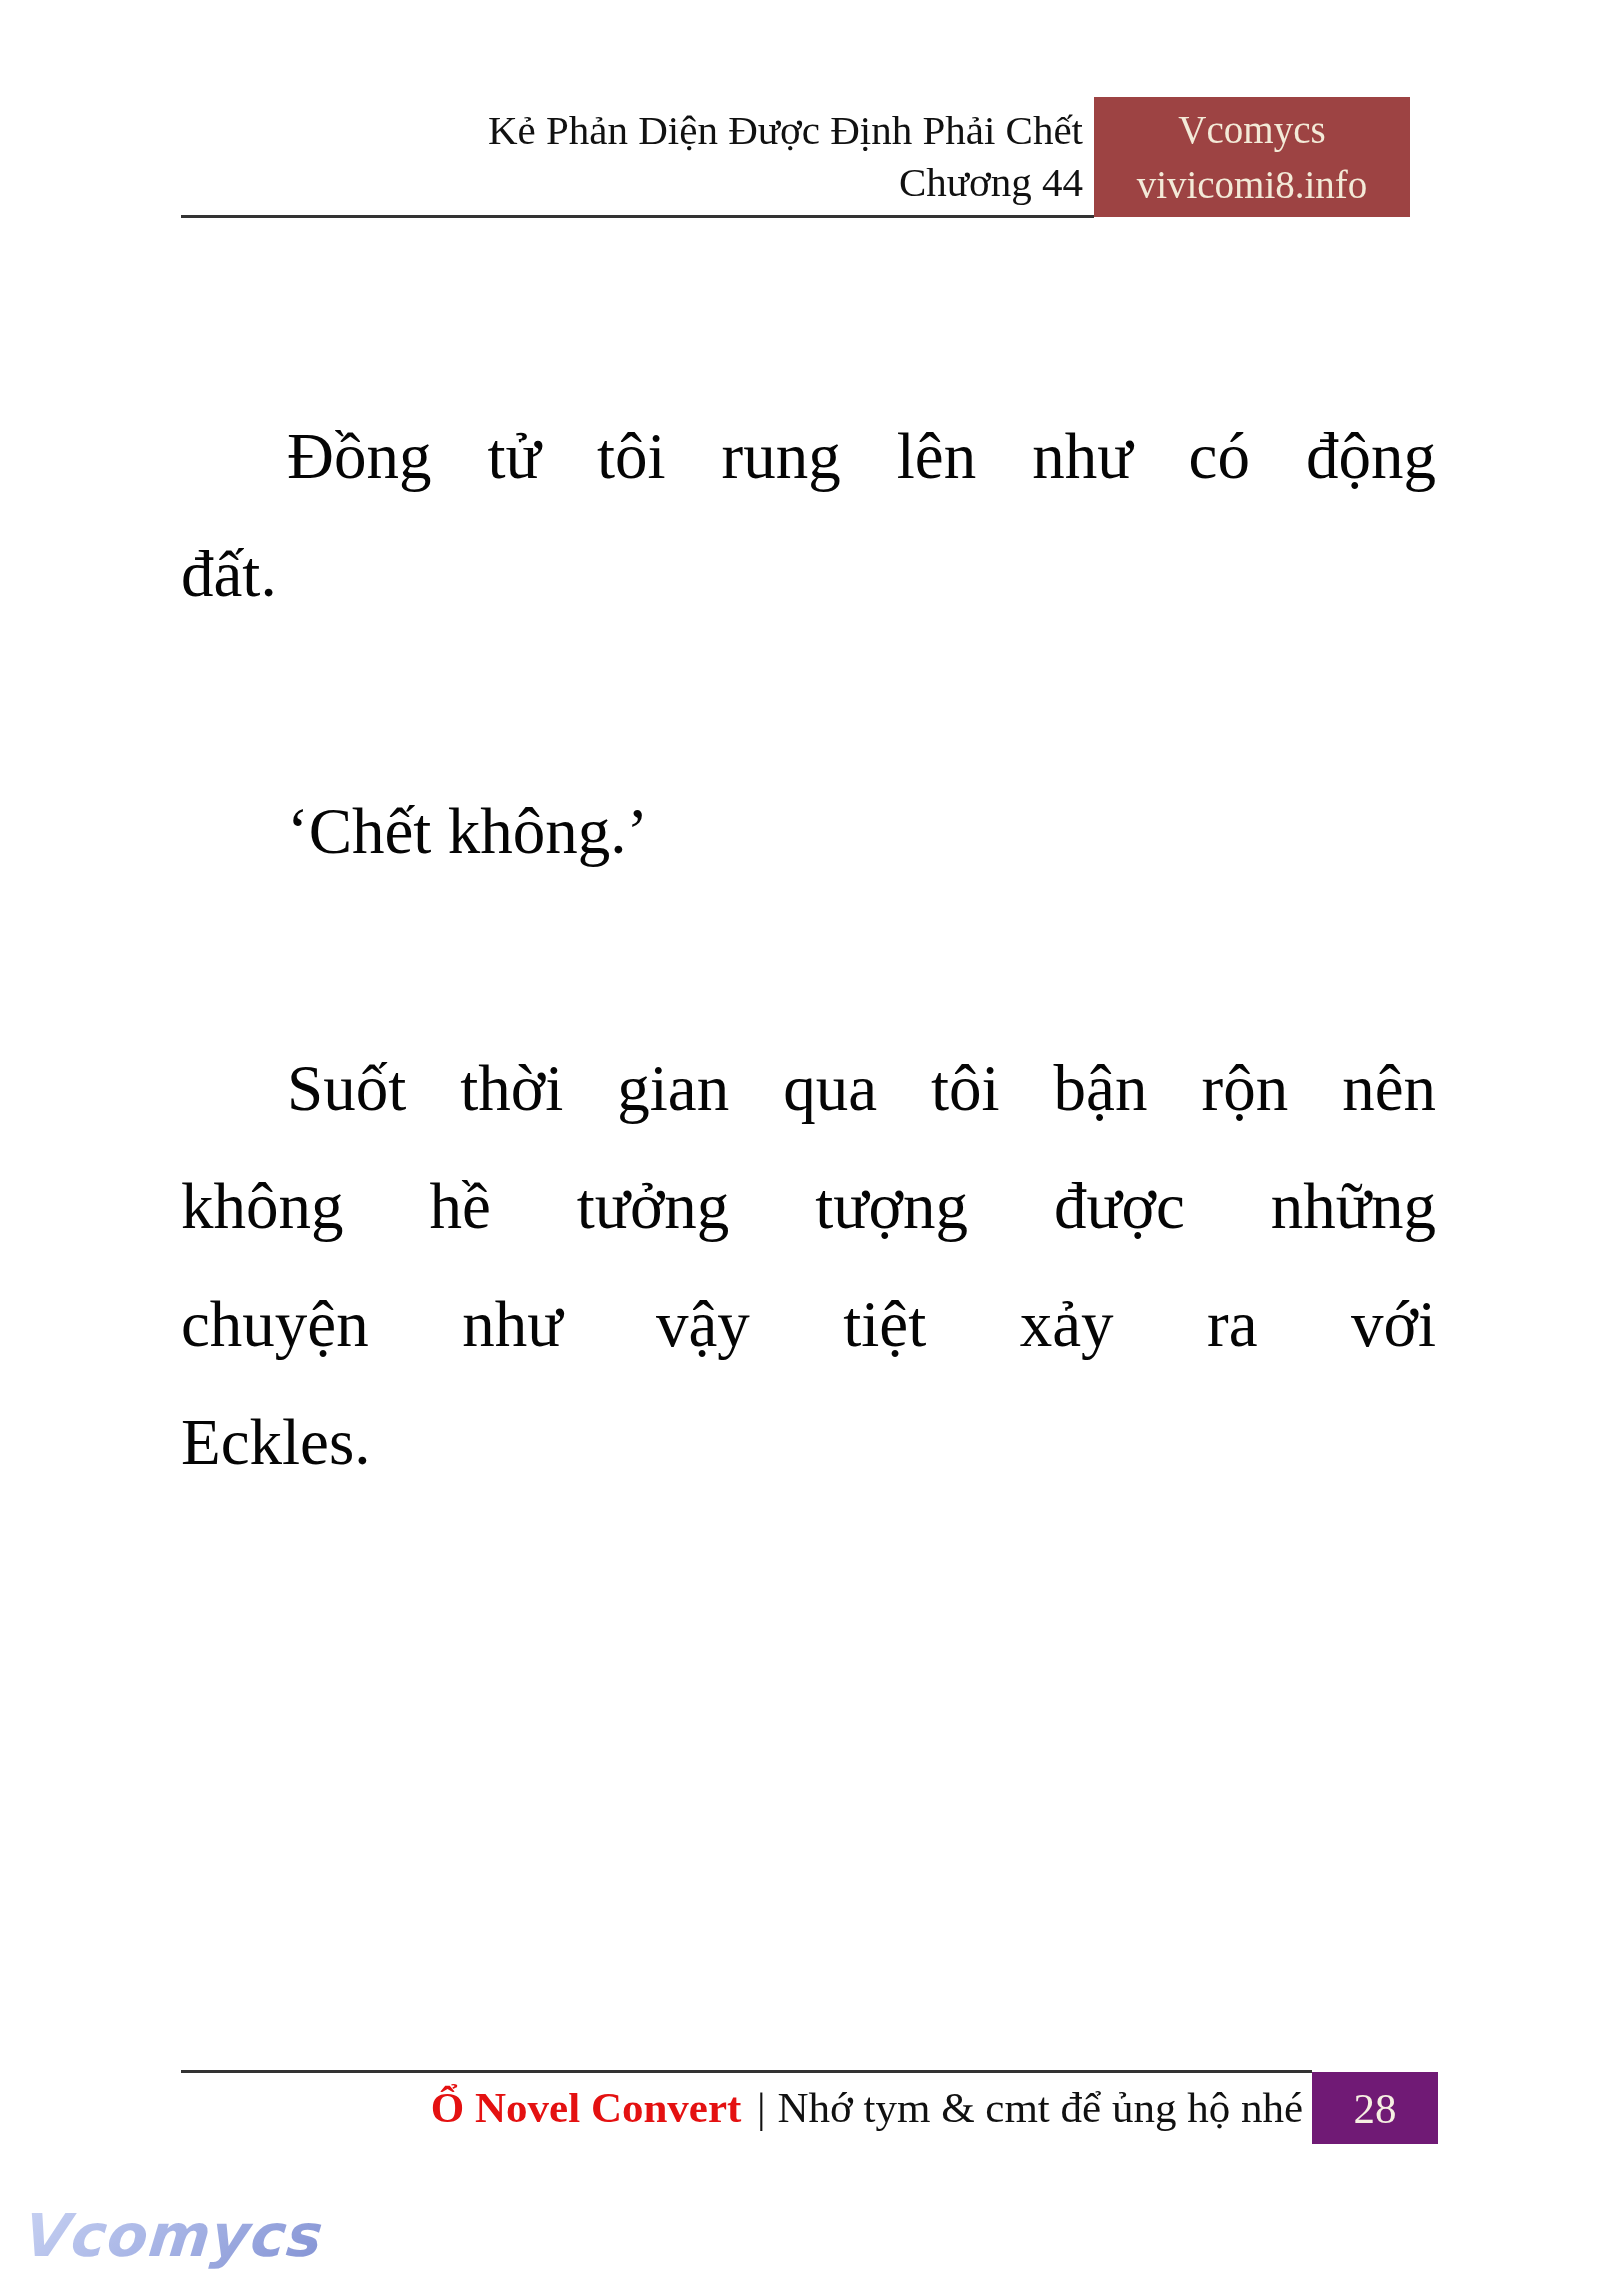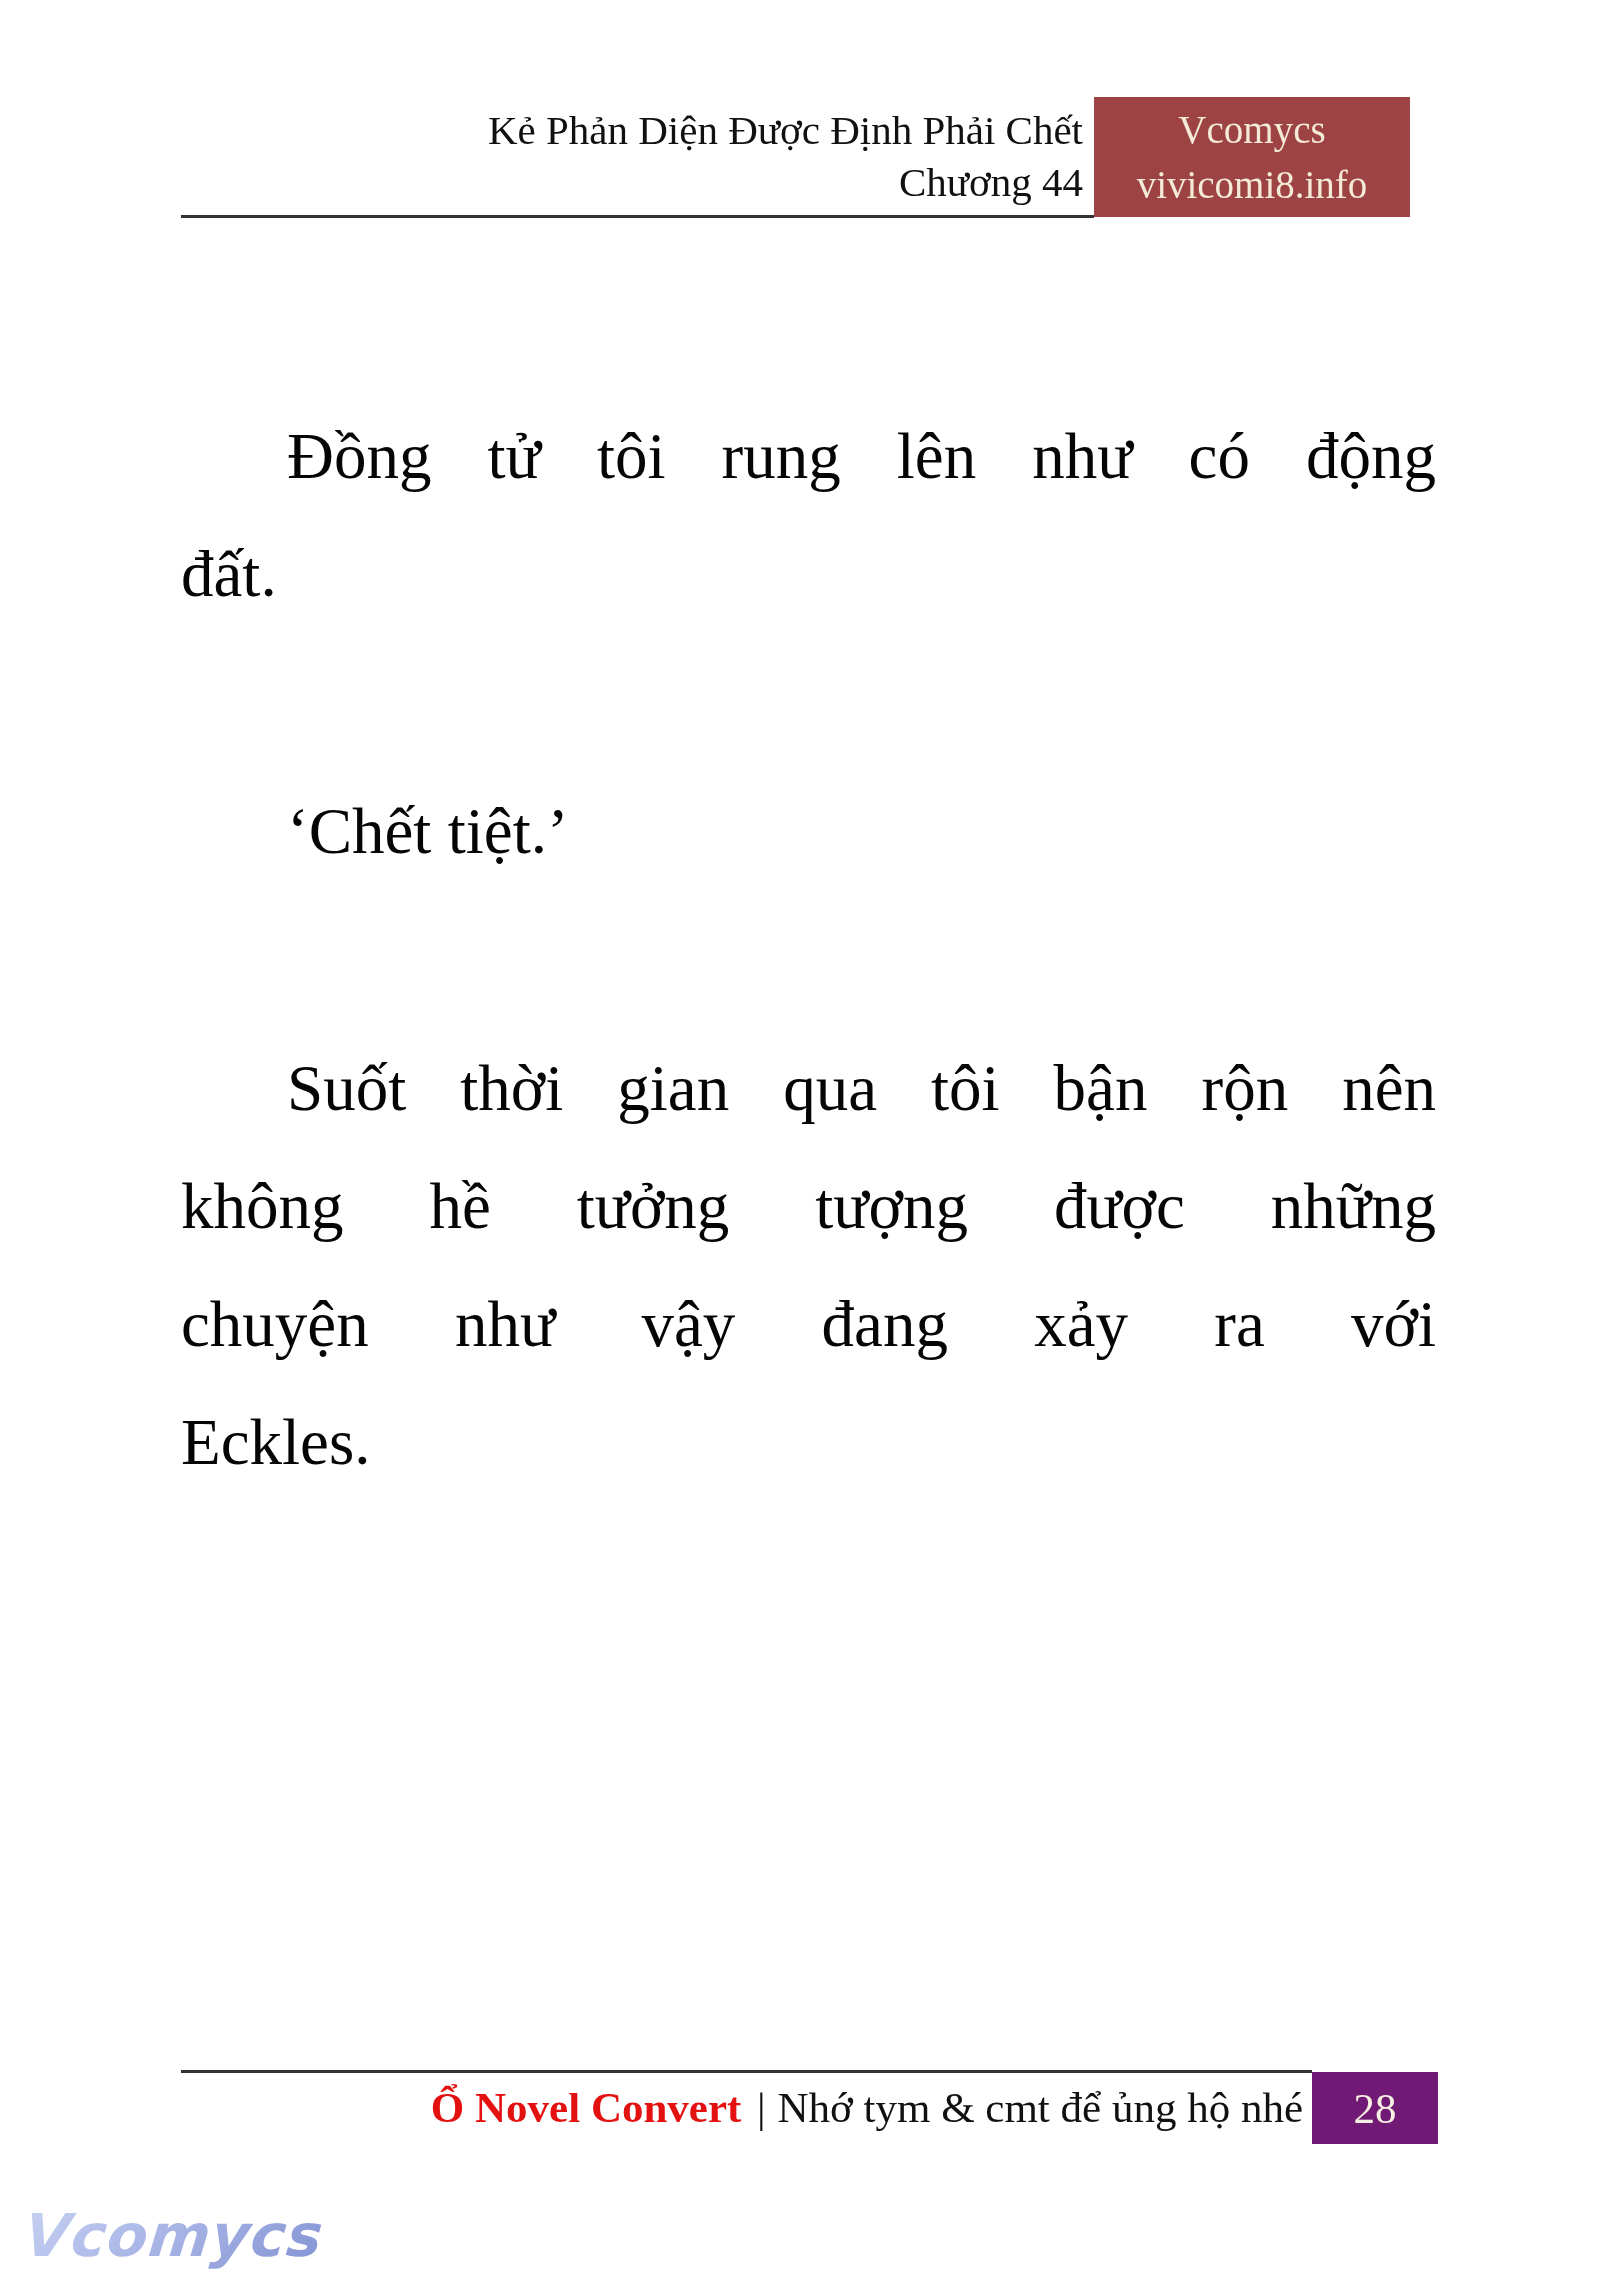"‘Chết tiệt.’" div.bline { text: tiệt.’ -> không.’ }
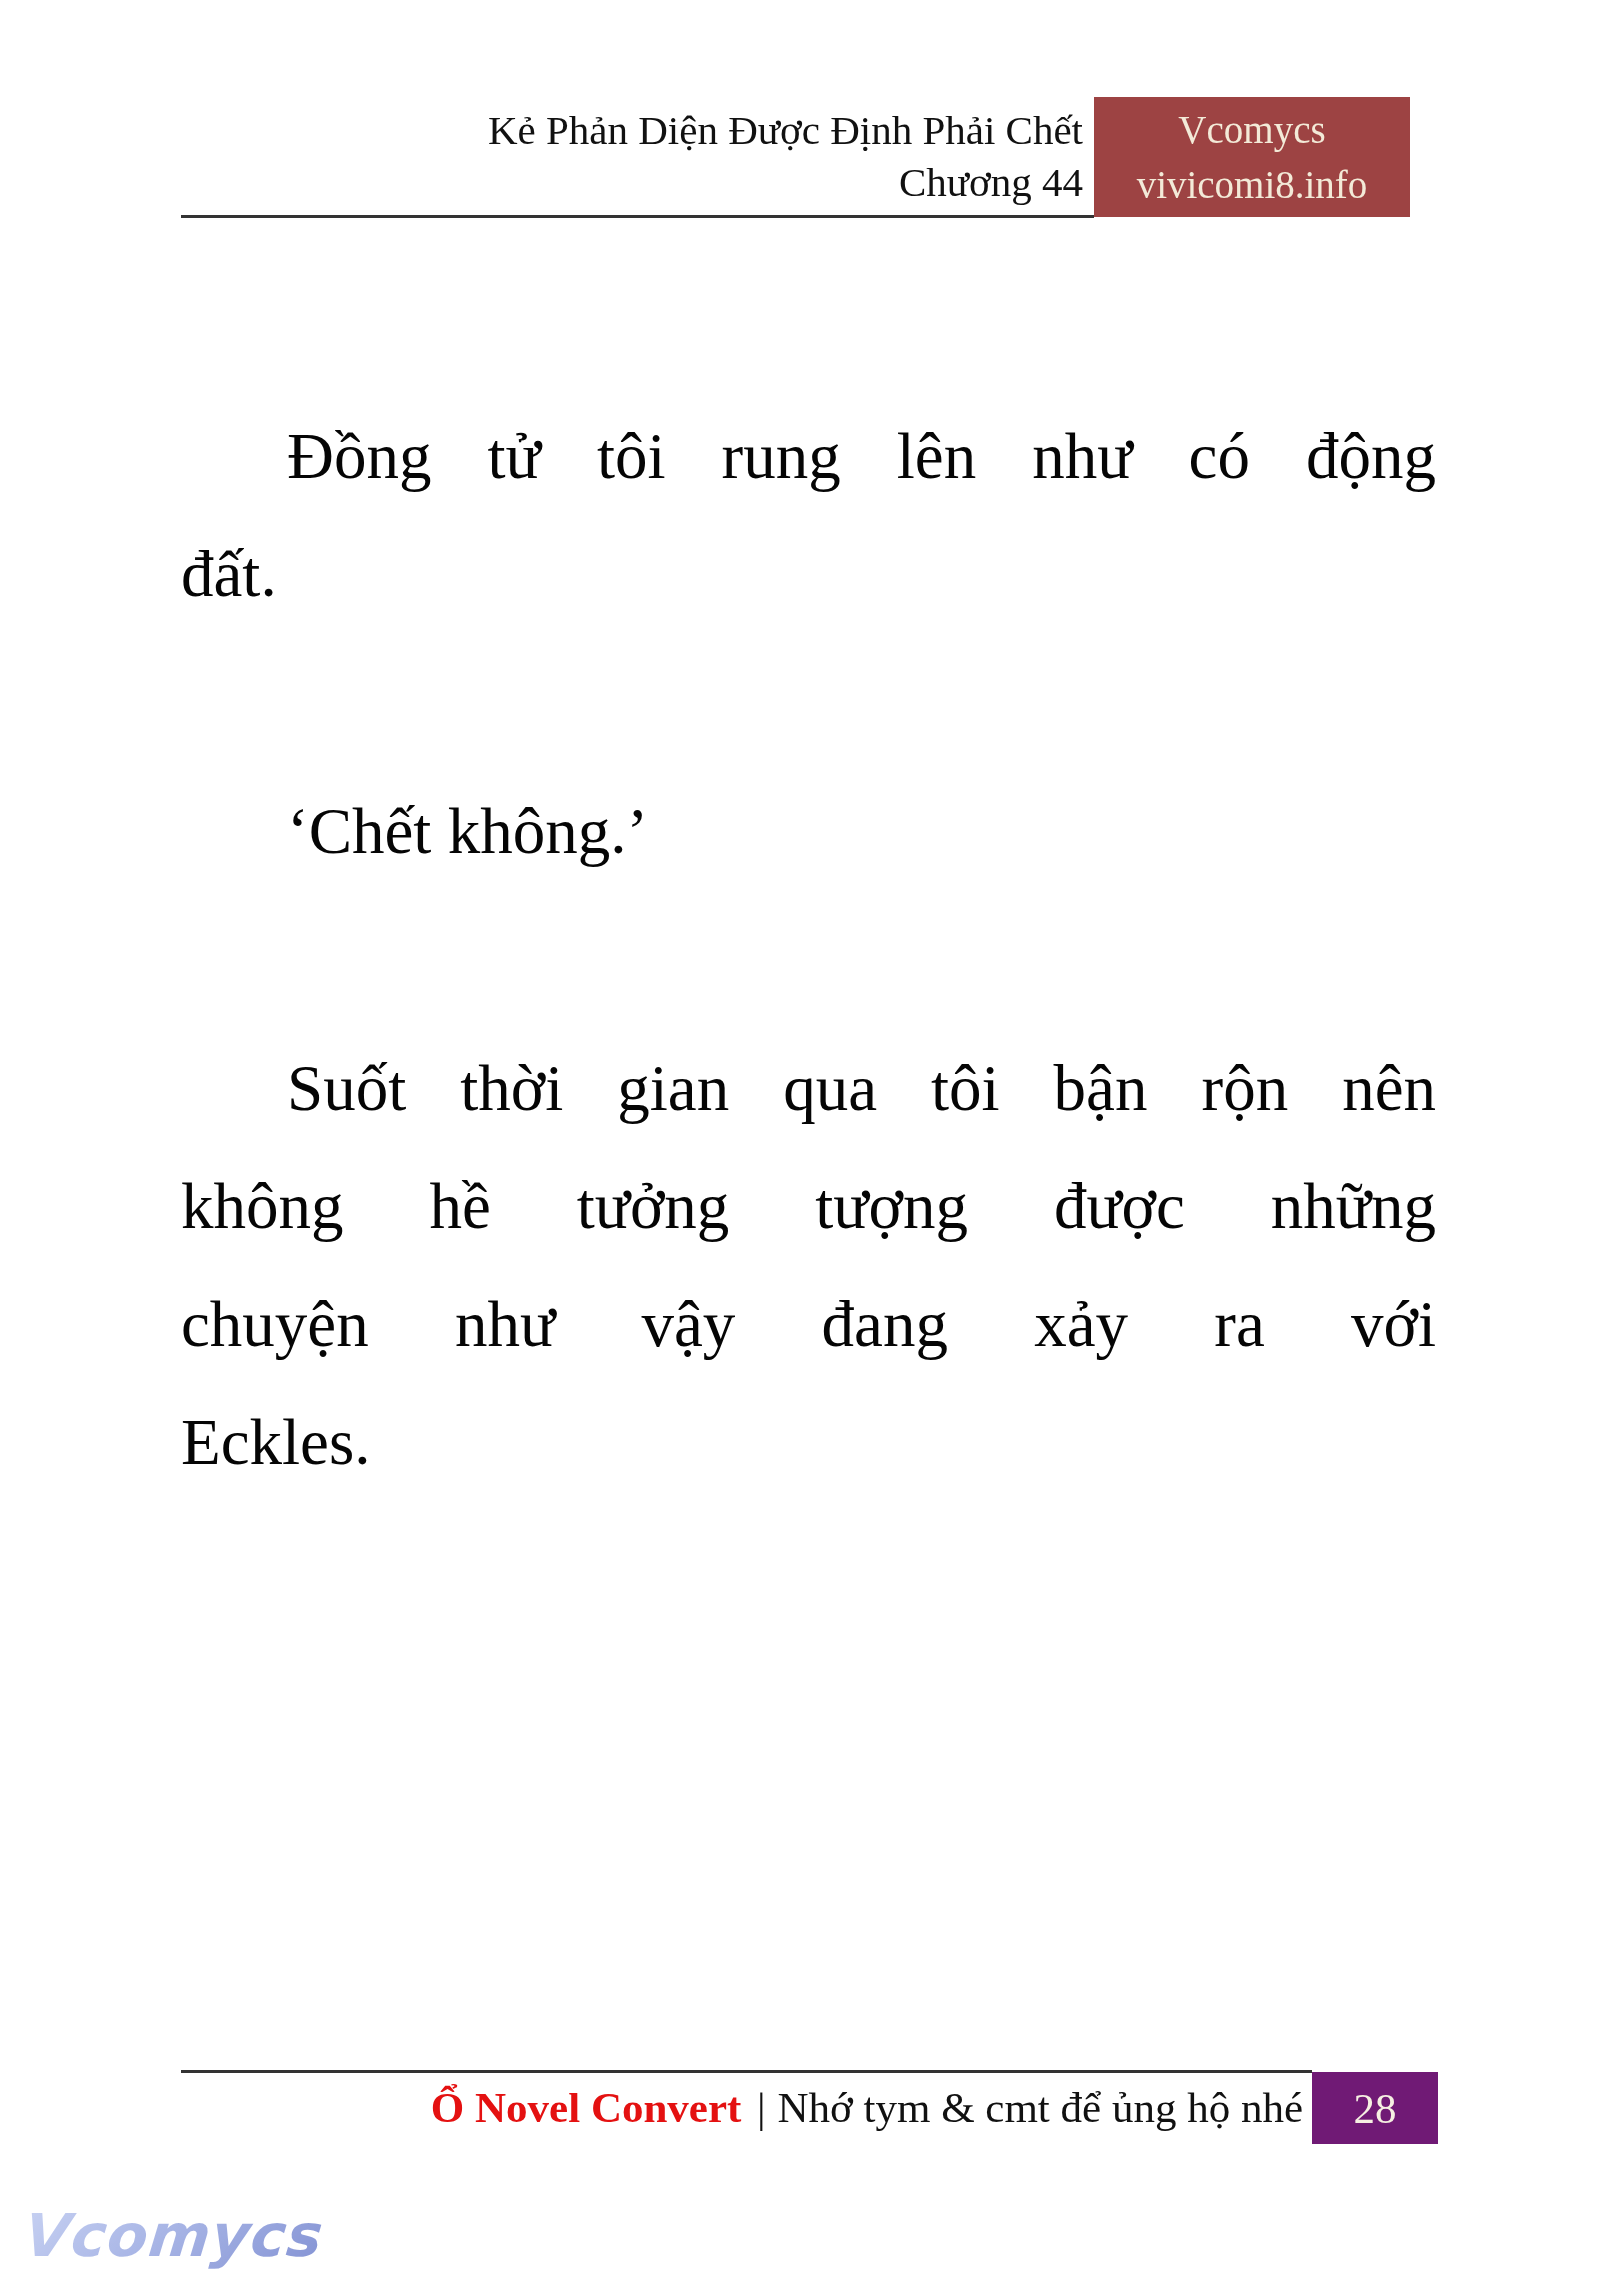"chuyện như vậy đang xảy" div.bline { text: đang -> tiệt }
